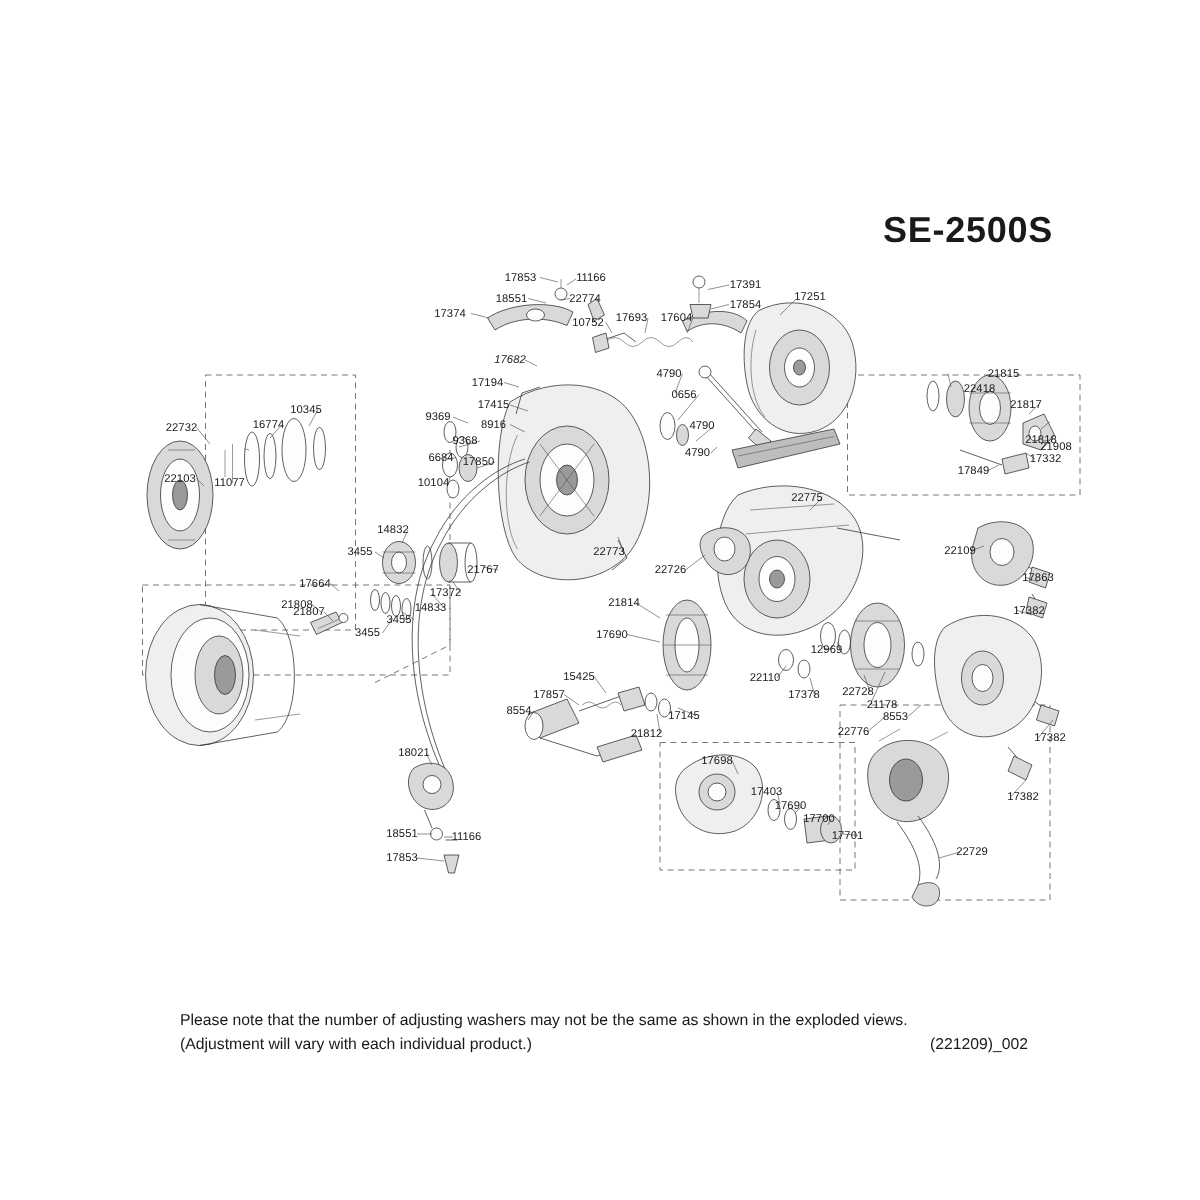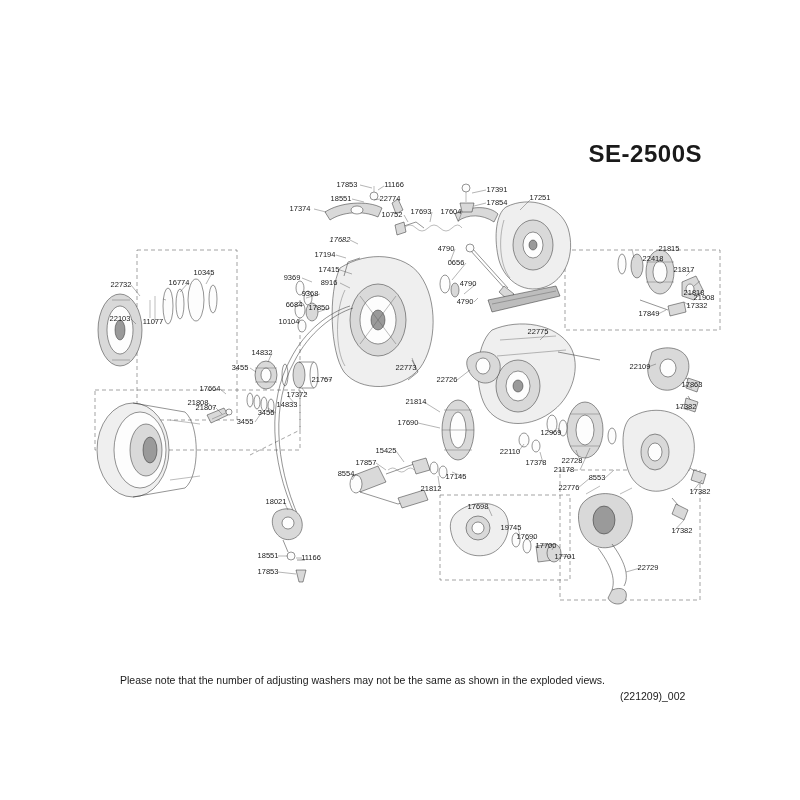"21178" div.plabel { left: 564px -> 588px }
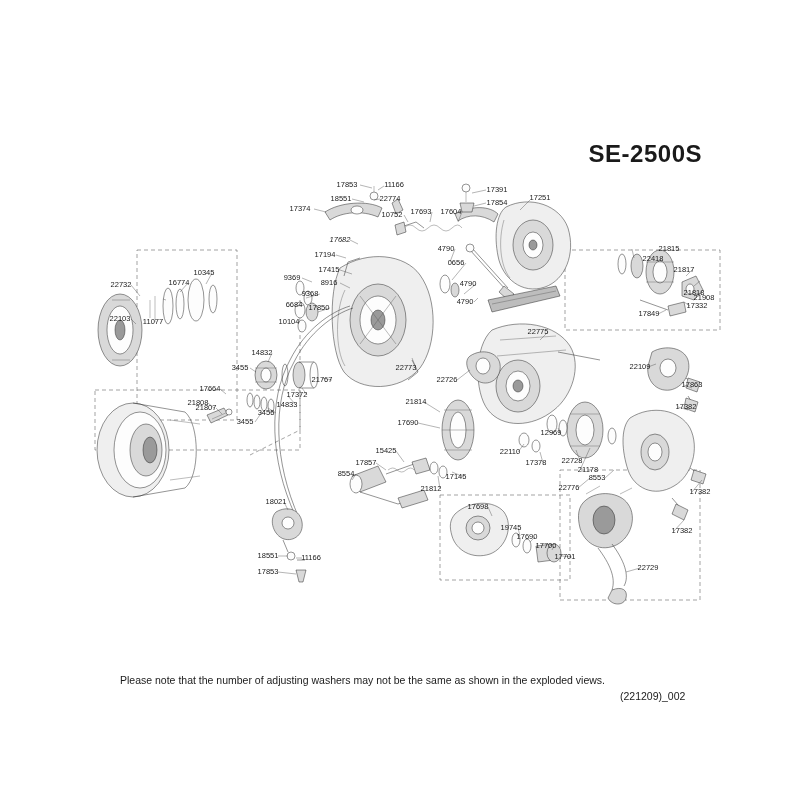"19745" div.plabel { text: 19745 -> 17403 }
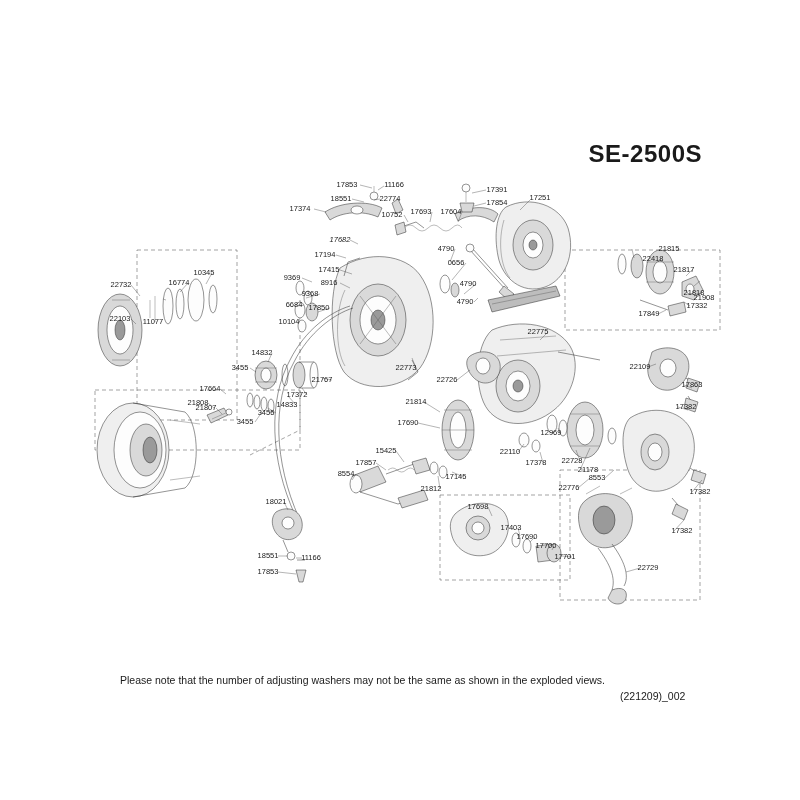"(Adjustment will vary with each" div.note-line { html: none -> <div>(Adjustment will vary with each individual product.)</div> }
